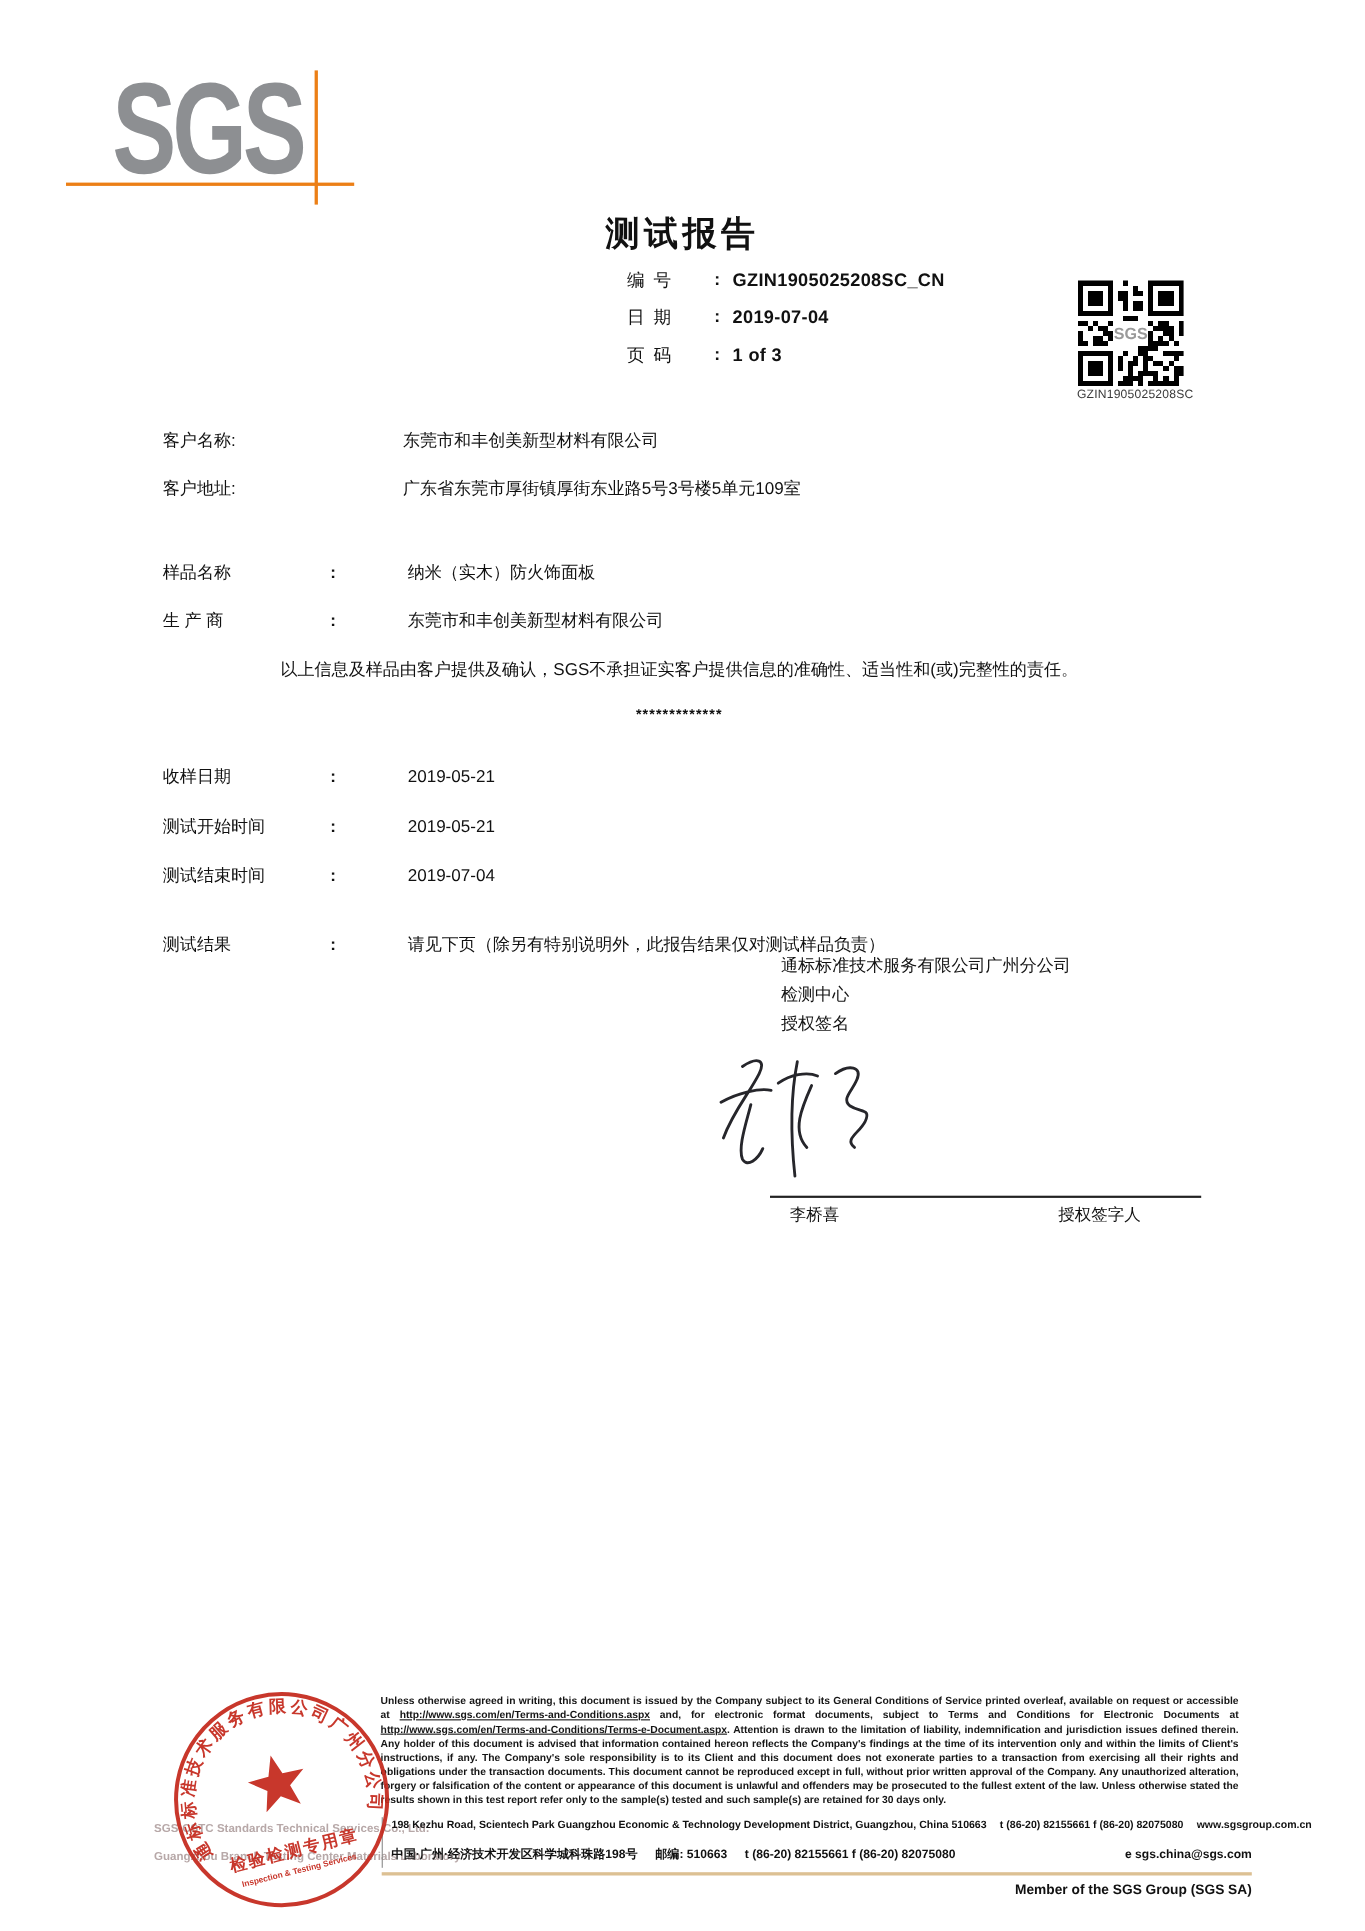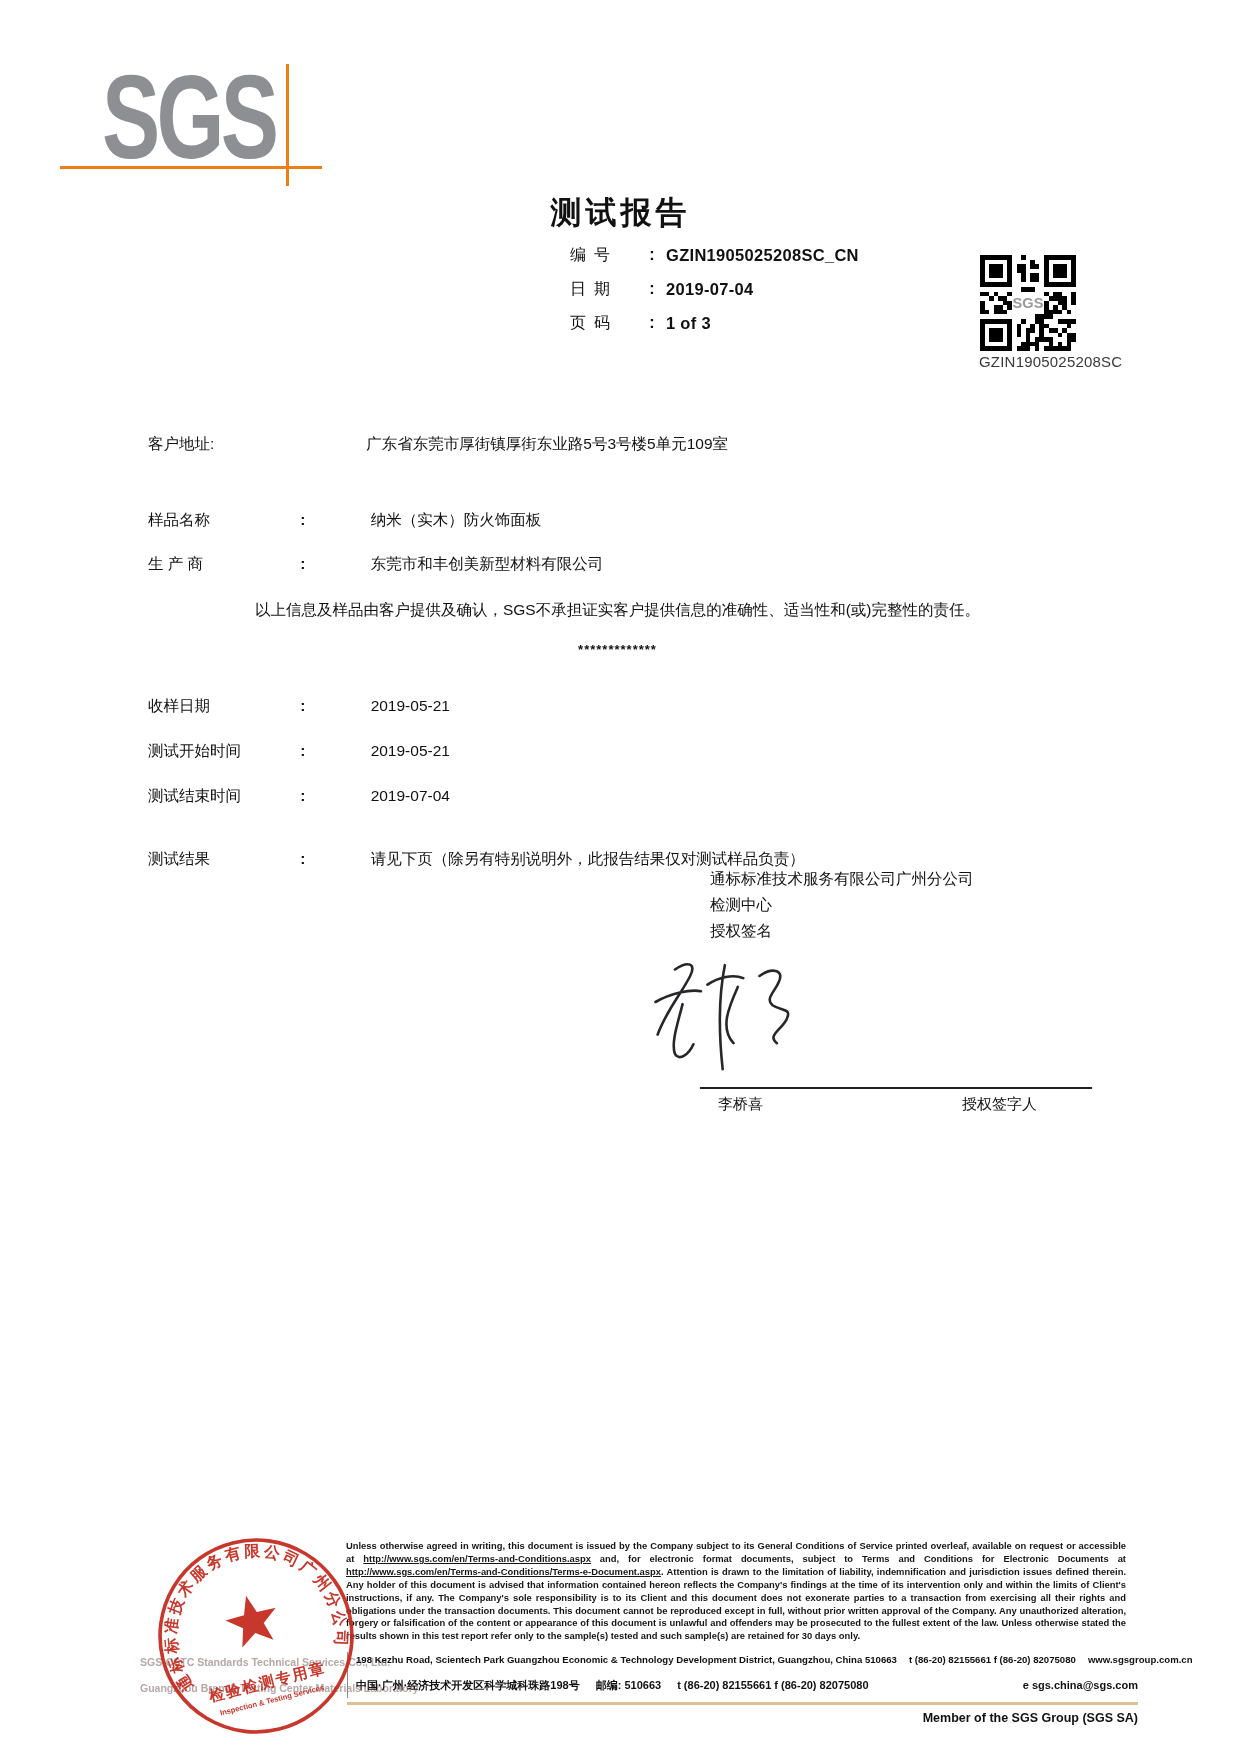"GZIN1905025208SC" .qr-caption { font-size: 15px -> 11px }
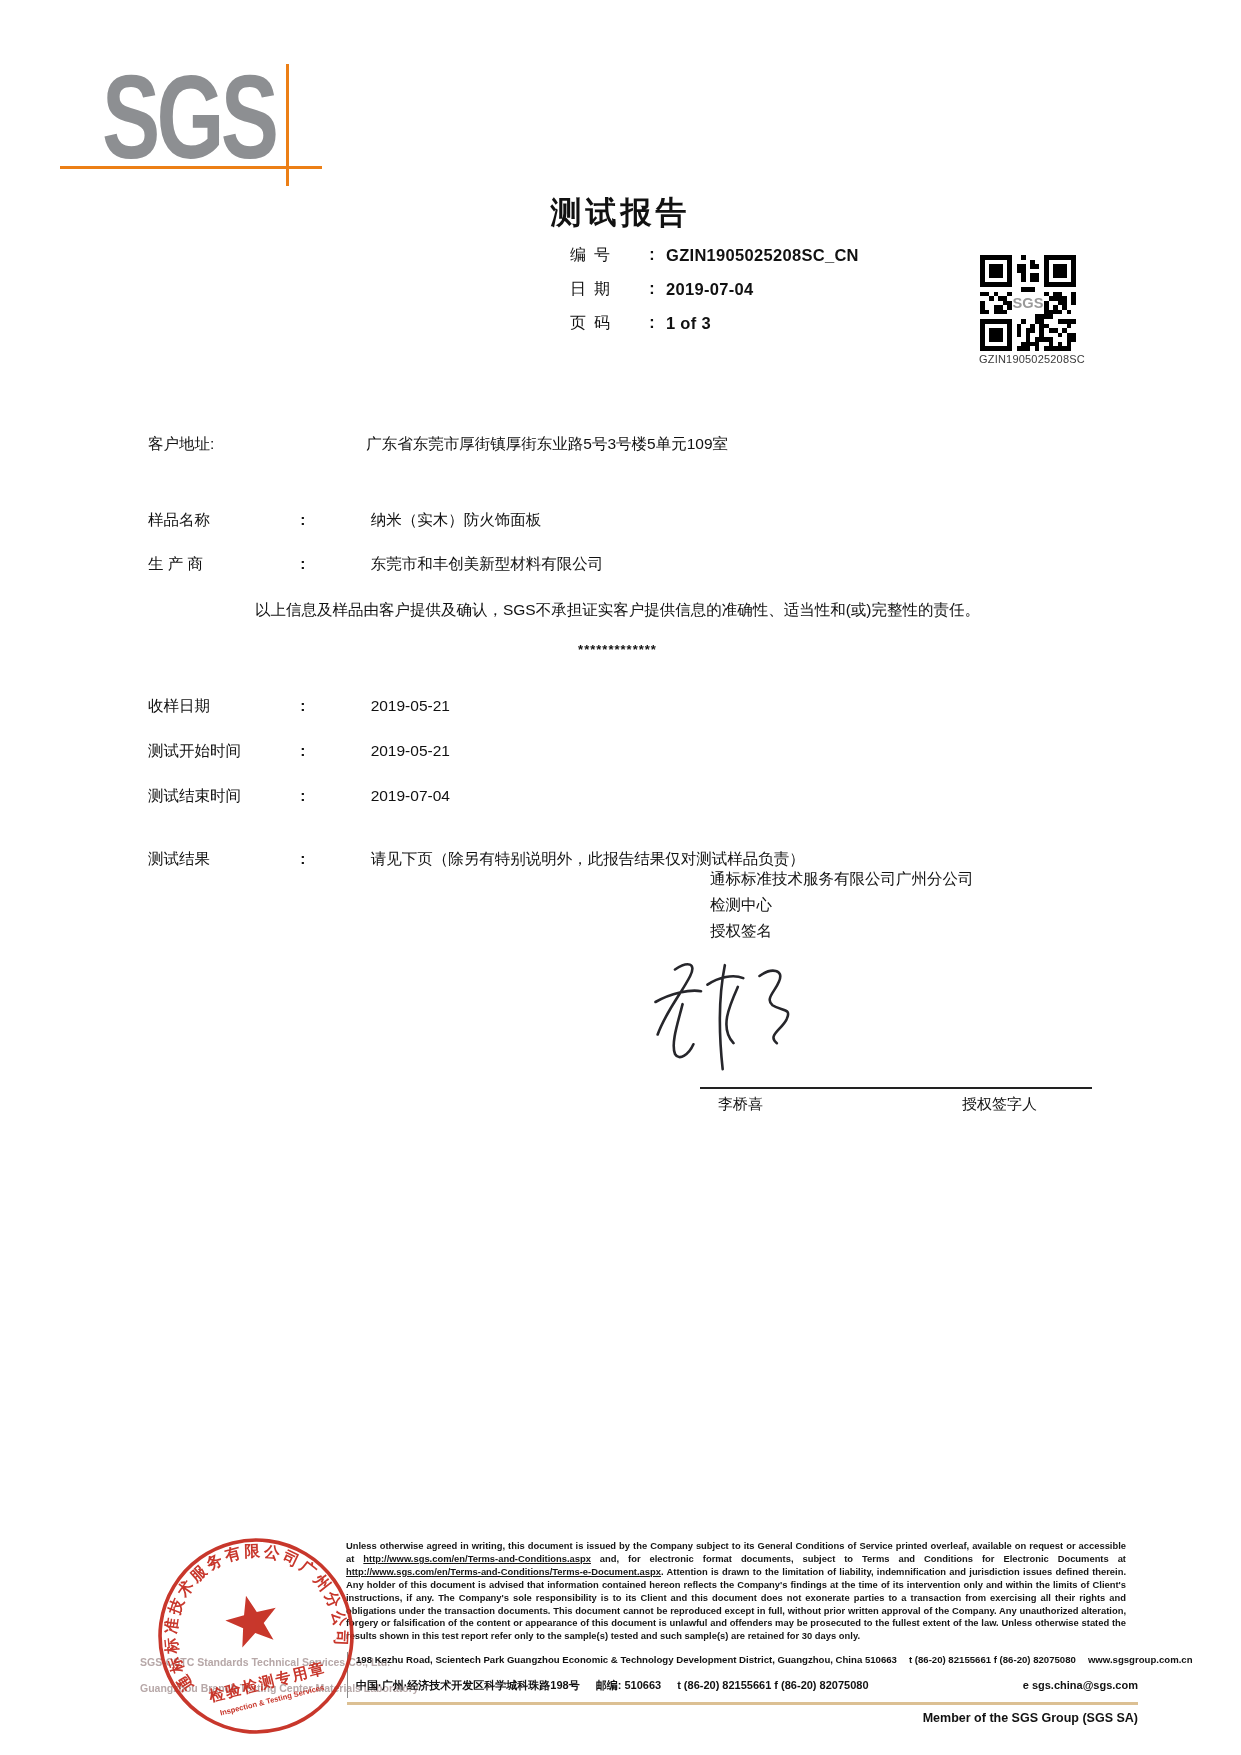"客户名称: 东莞市和丰创美新型材料有限公司" div.abs { html: none -> <div> <span>客户名称:</span> <span>东莞市和丰创美新型材料有限公司</span> </div> }
